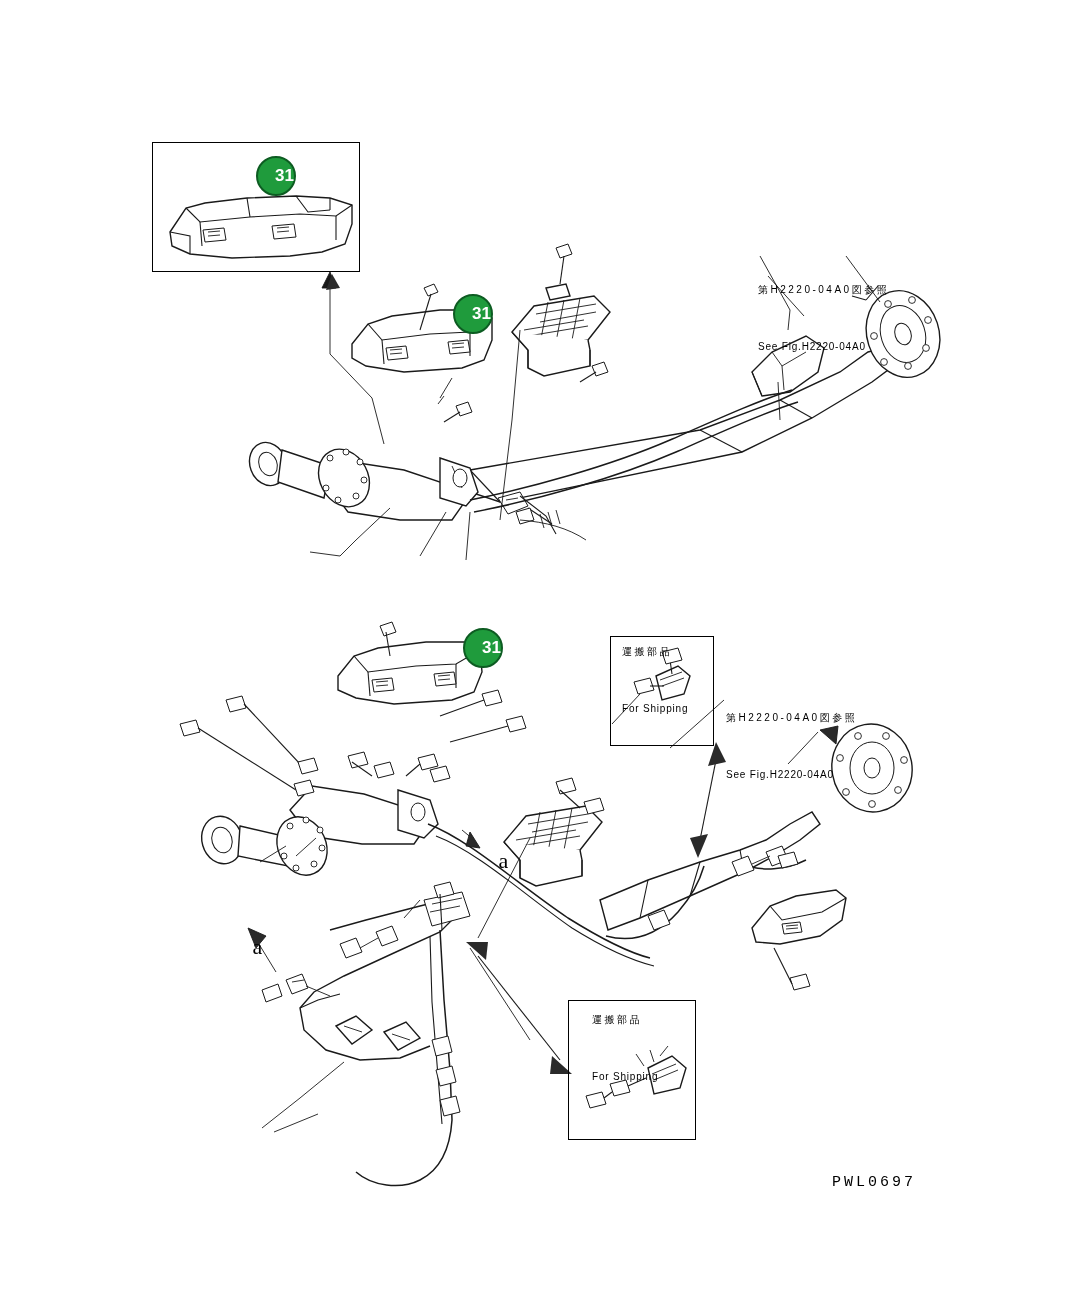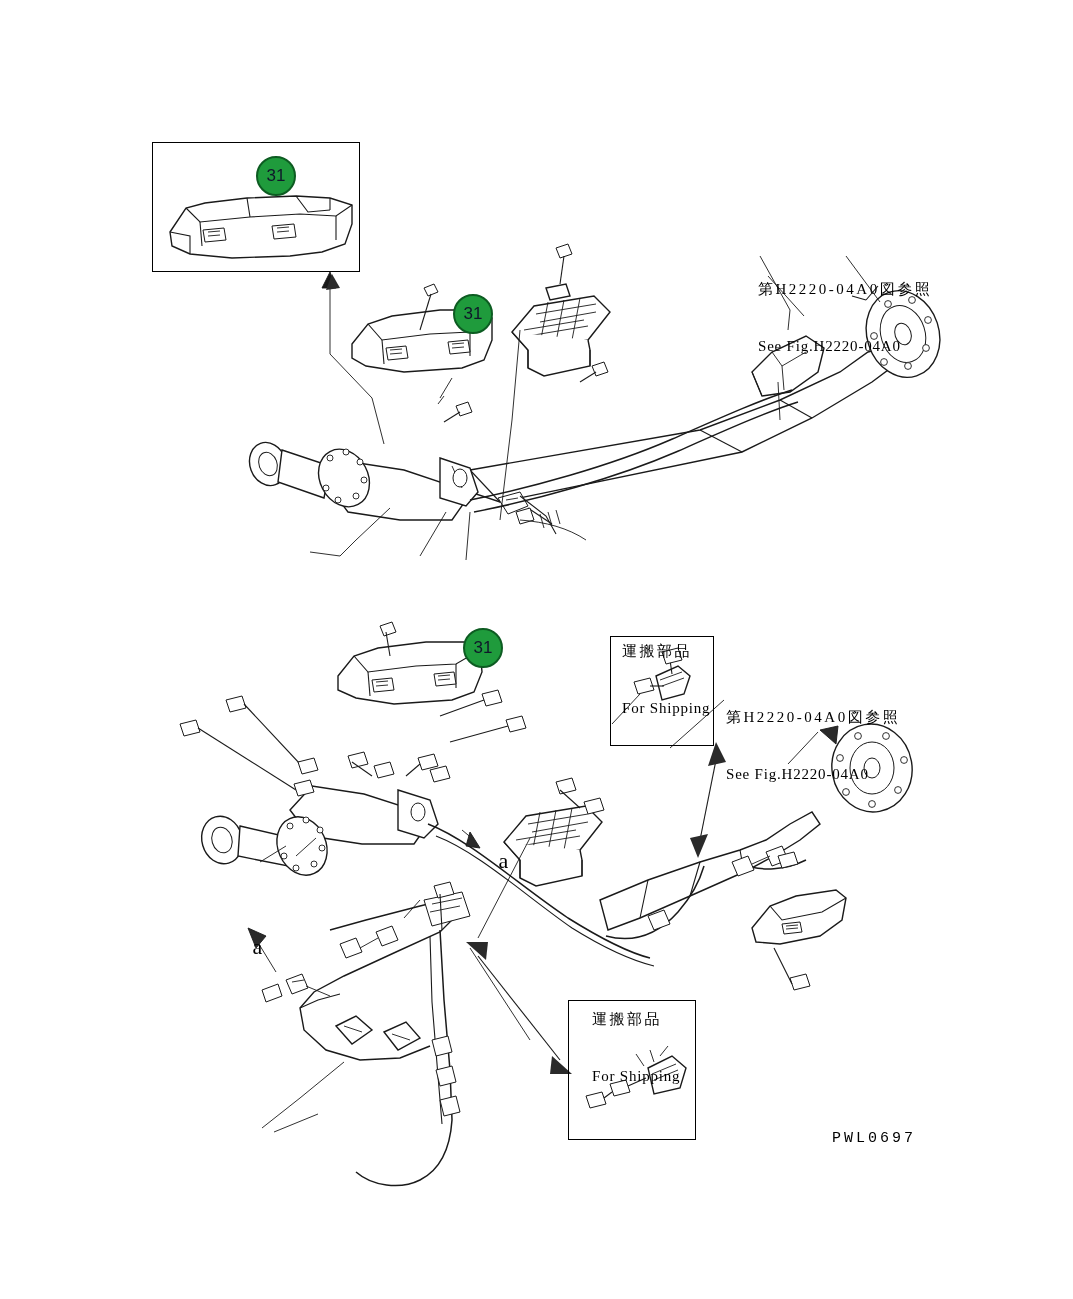"31" .callout { color: #0f172a -> #ffffff; font-weight: normal -> bold; justify-content: center -> flex-end }
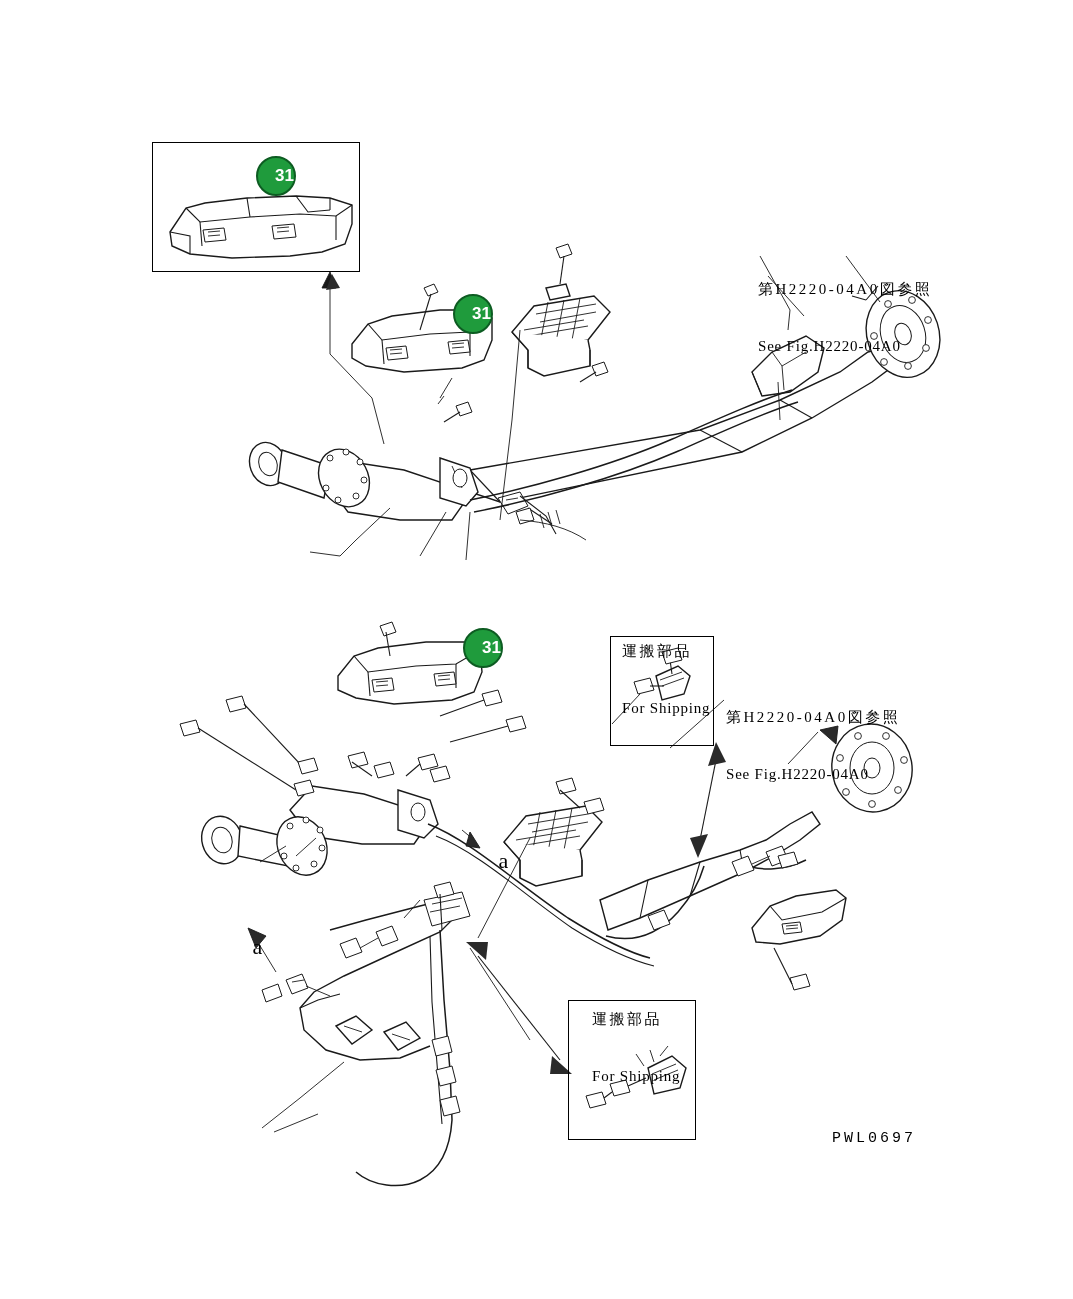"第H2220-04A0図参照" .label { font-family: Liberation Serif, serif -> Liberation Sans, sans-serif; font-size: 15px -> 10px }
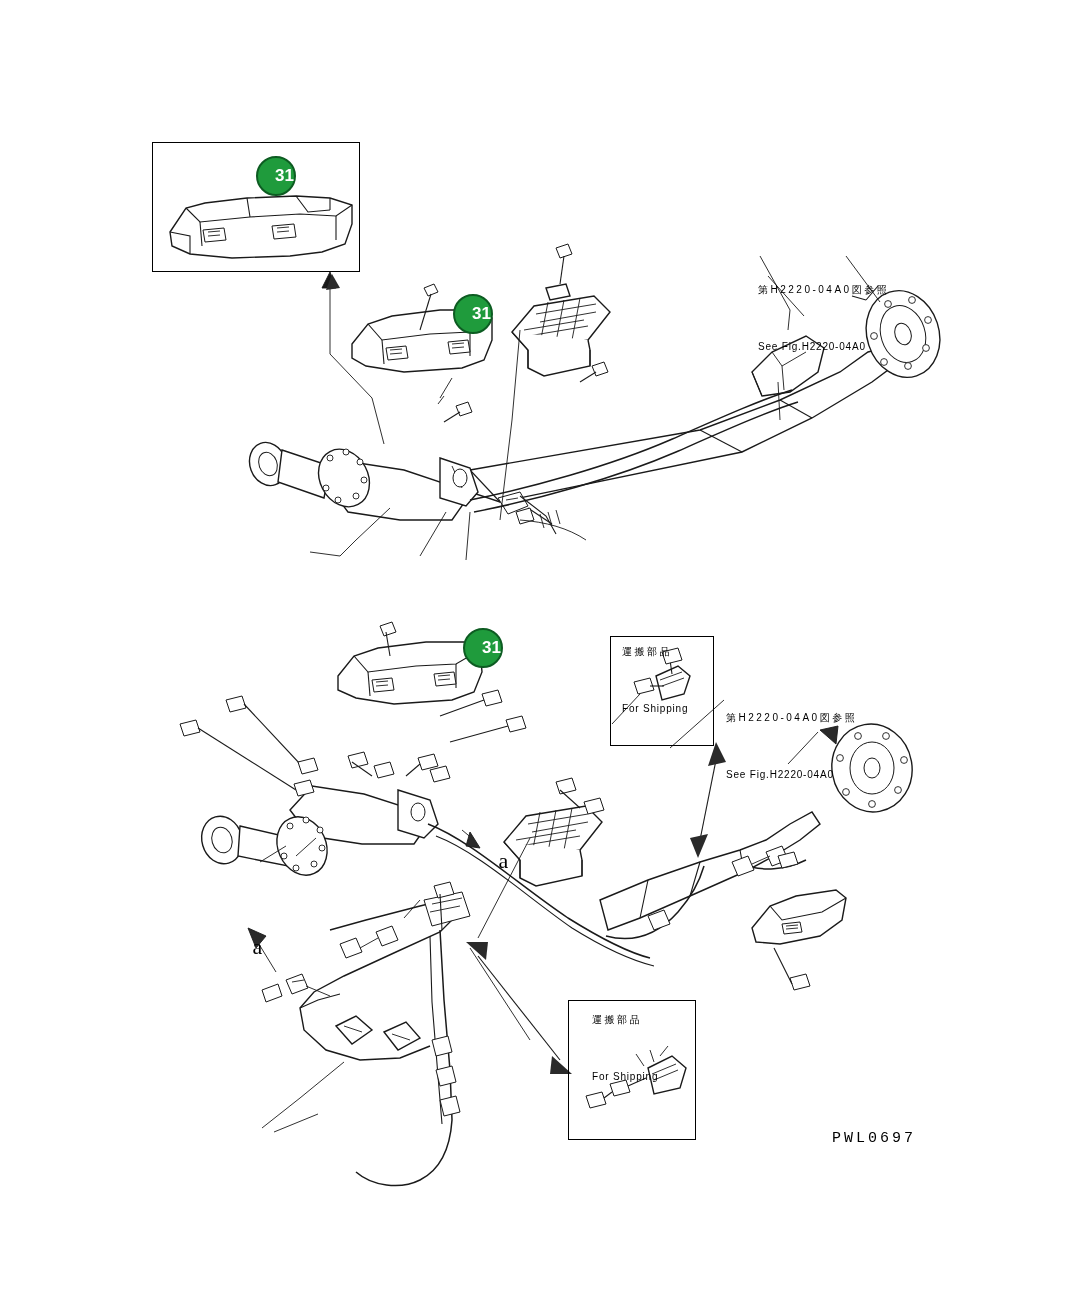"PWL0697" div.code { top: 1130px -> 1174px }
